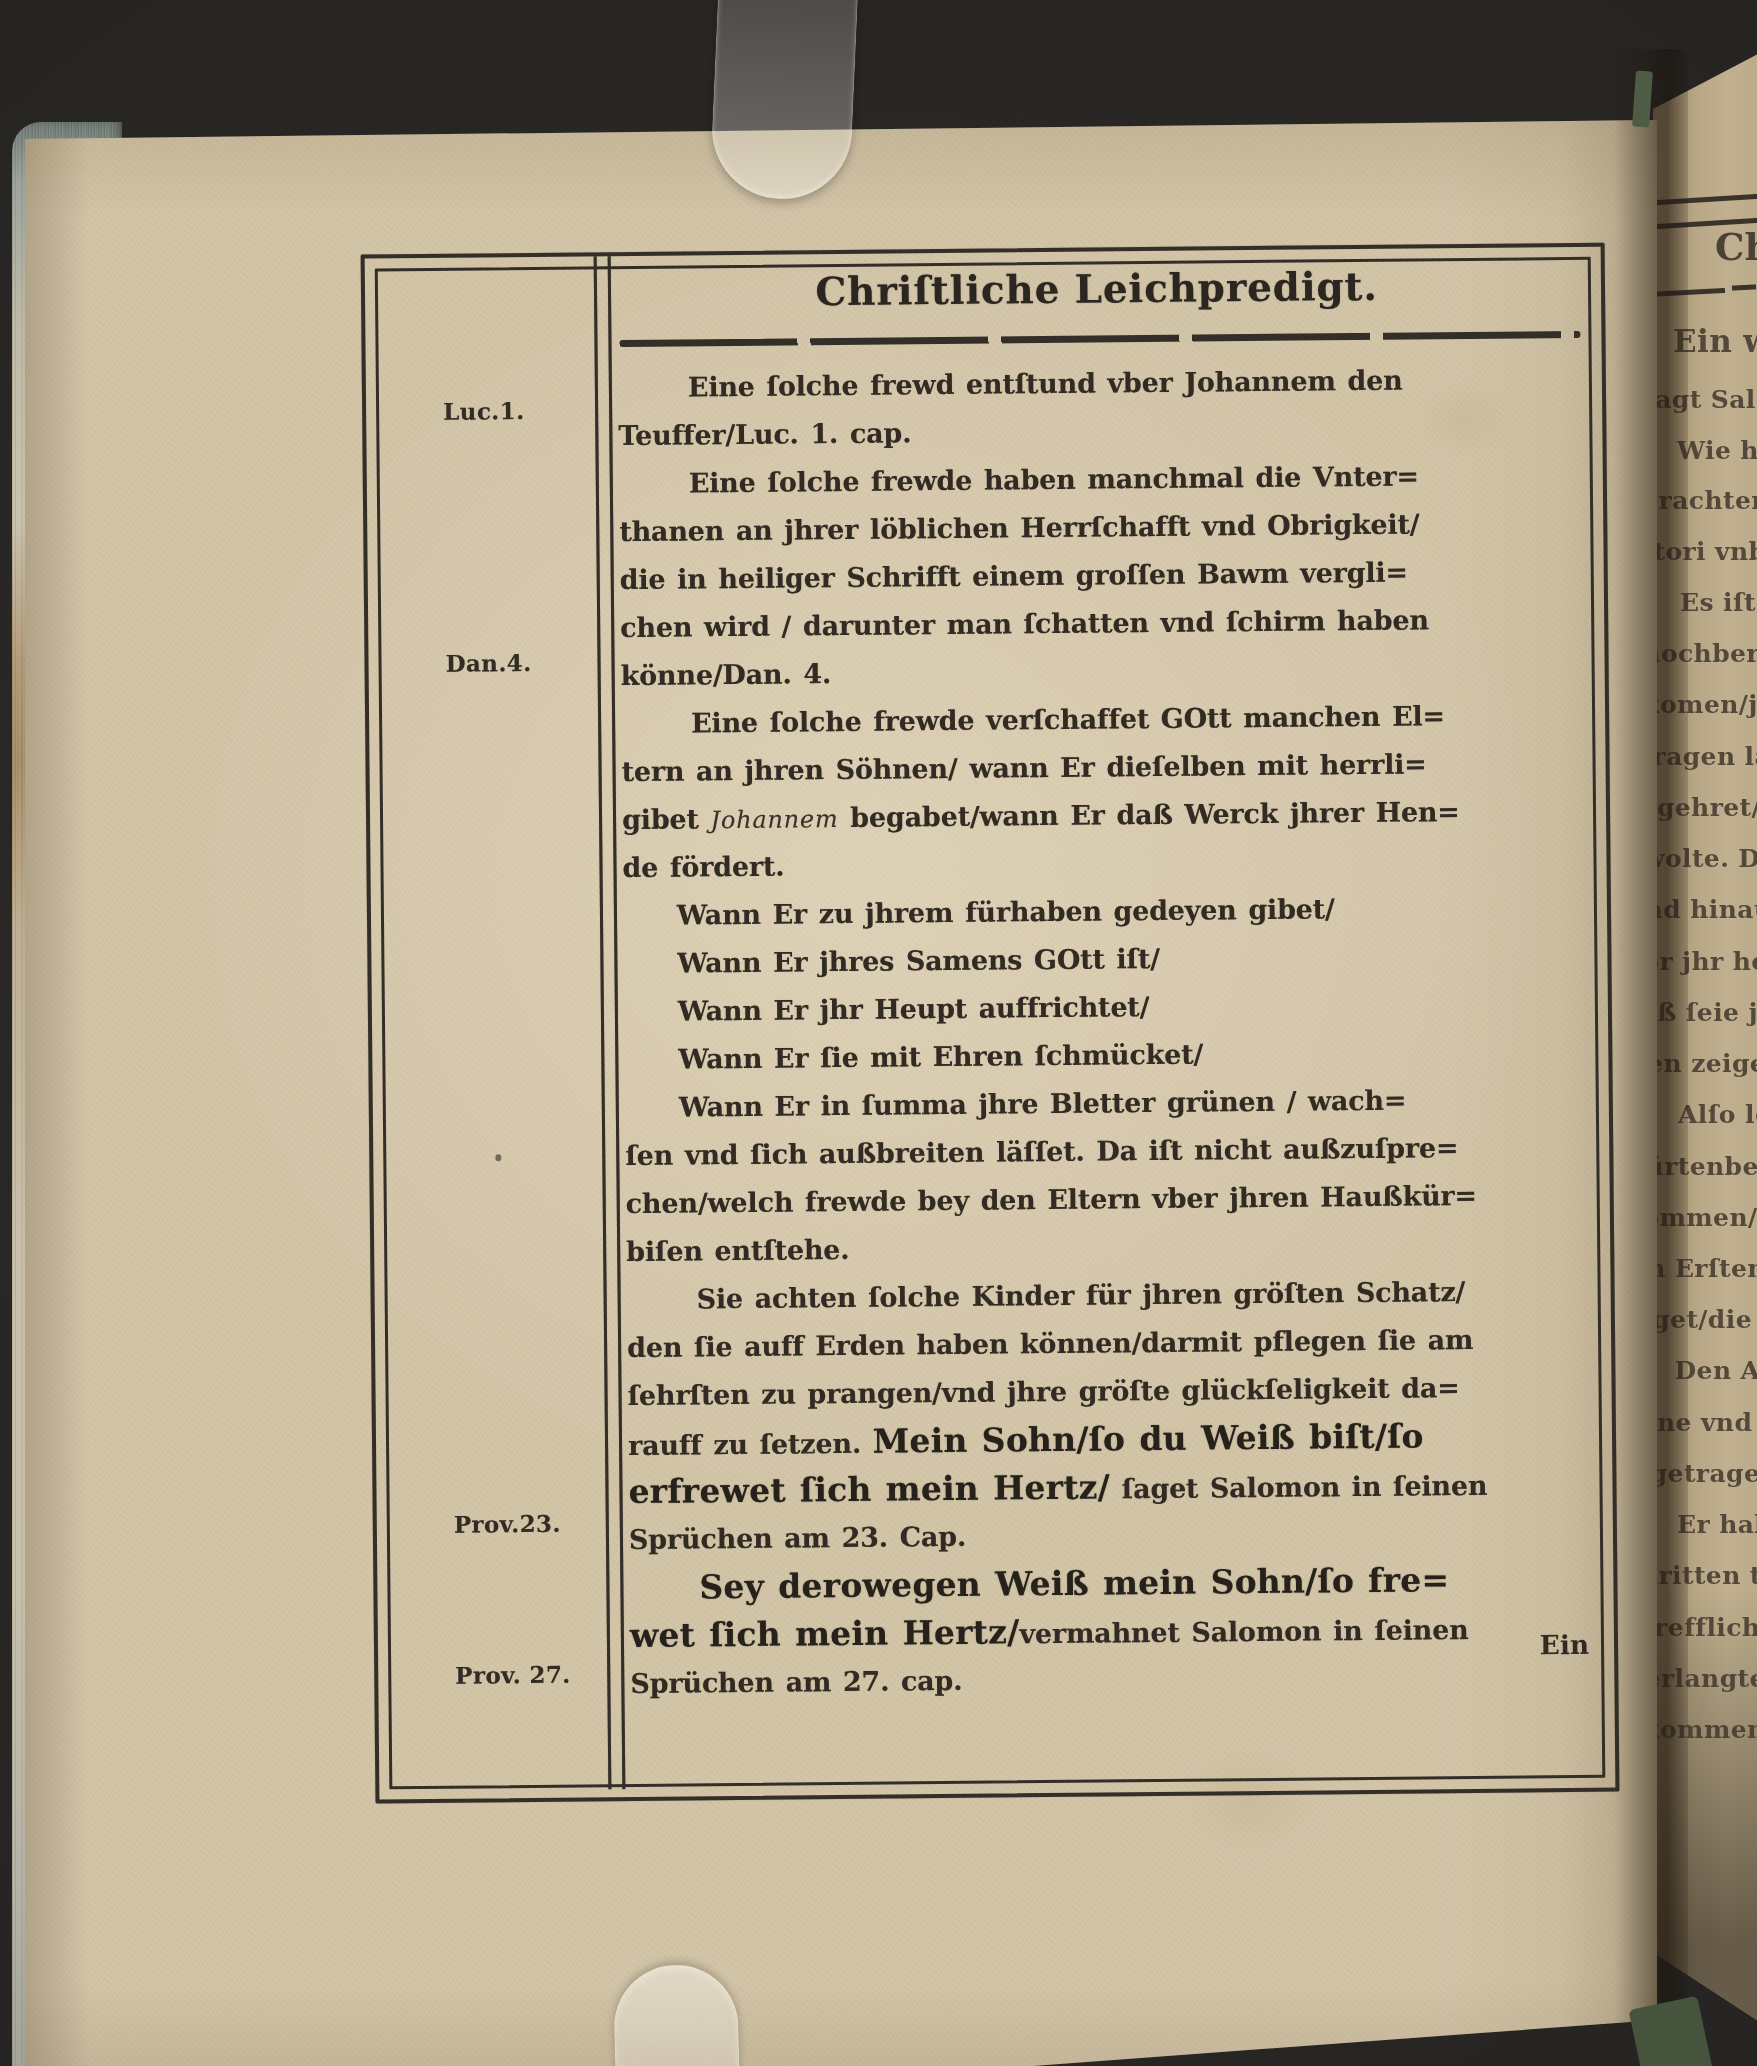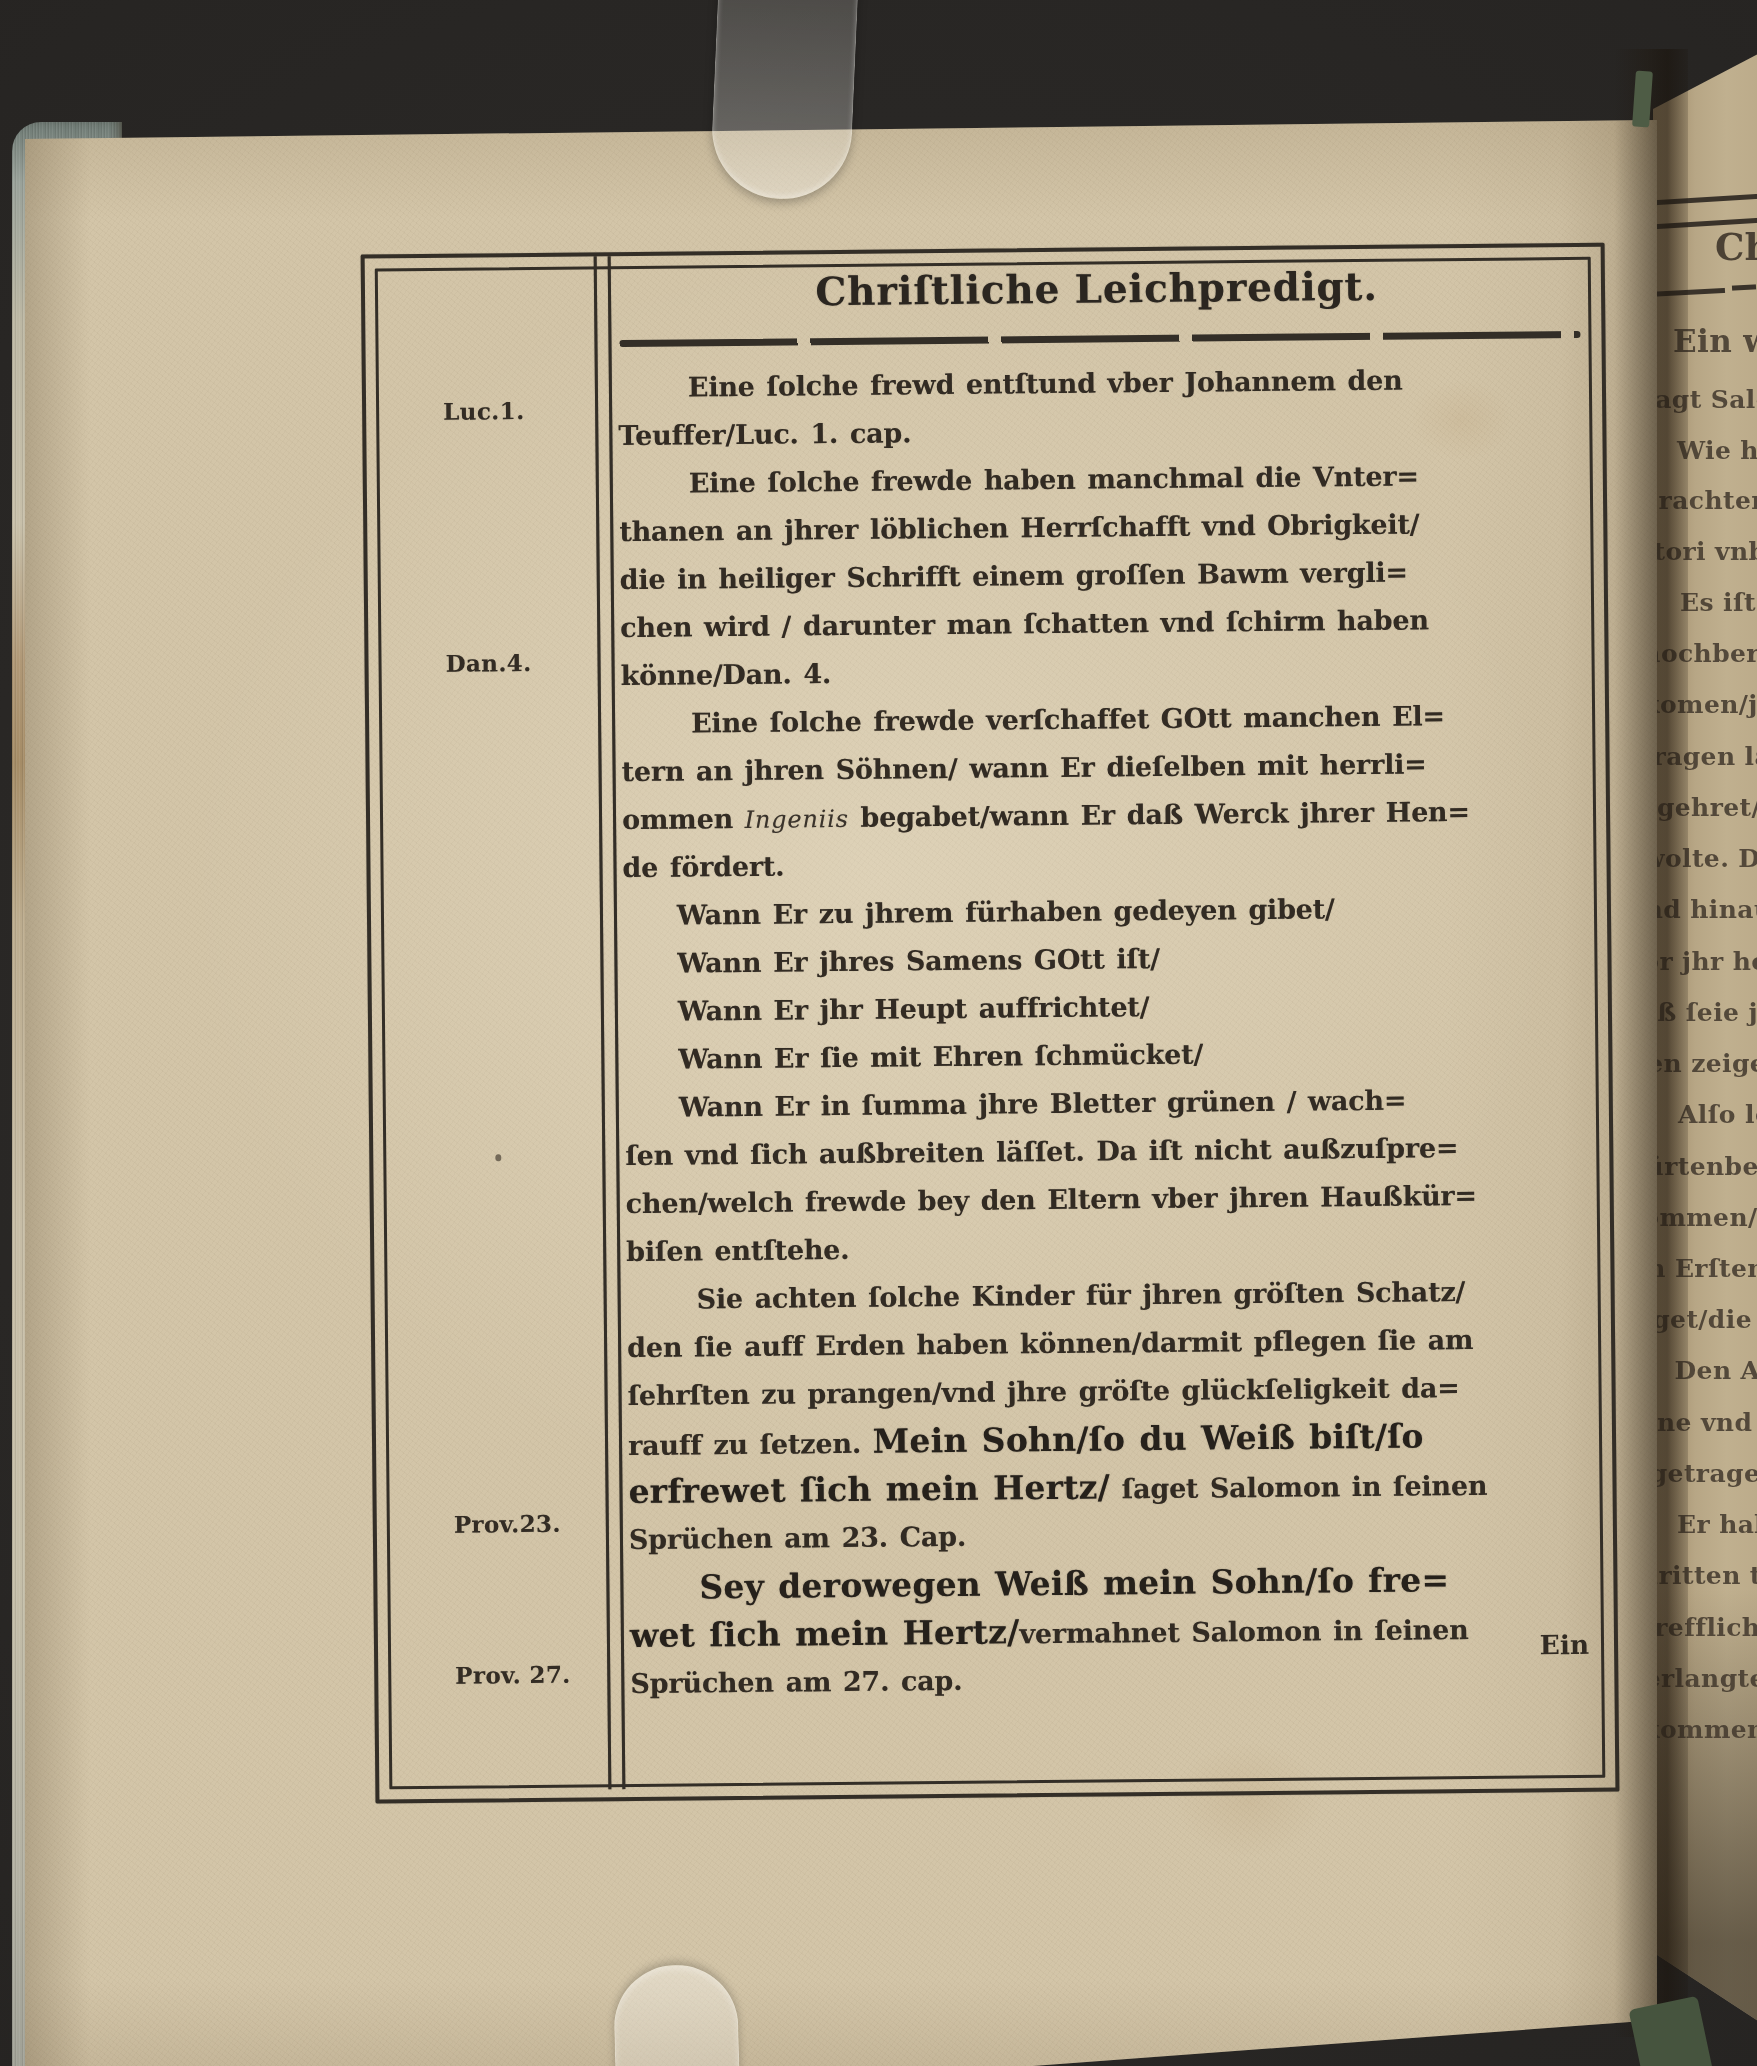"ommen" span { text: ommen -> gibet }
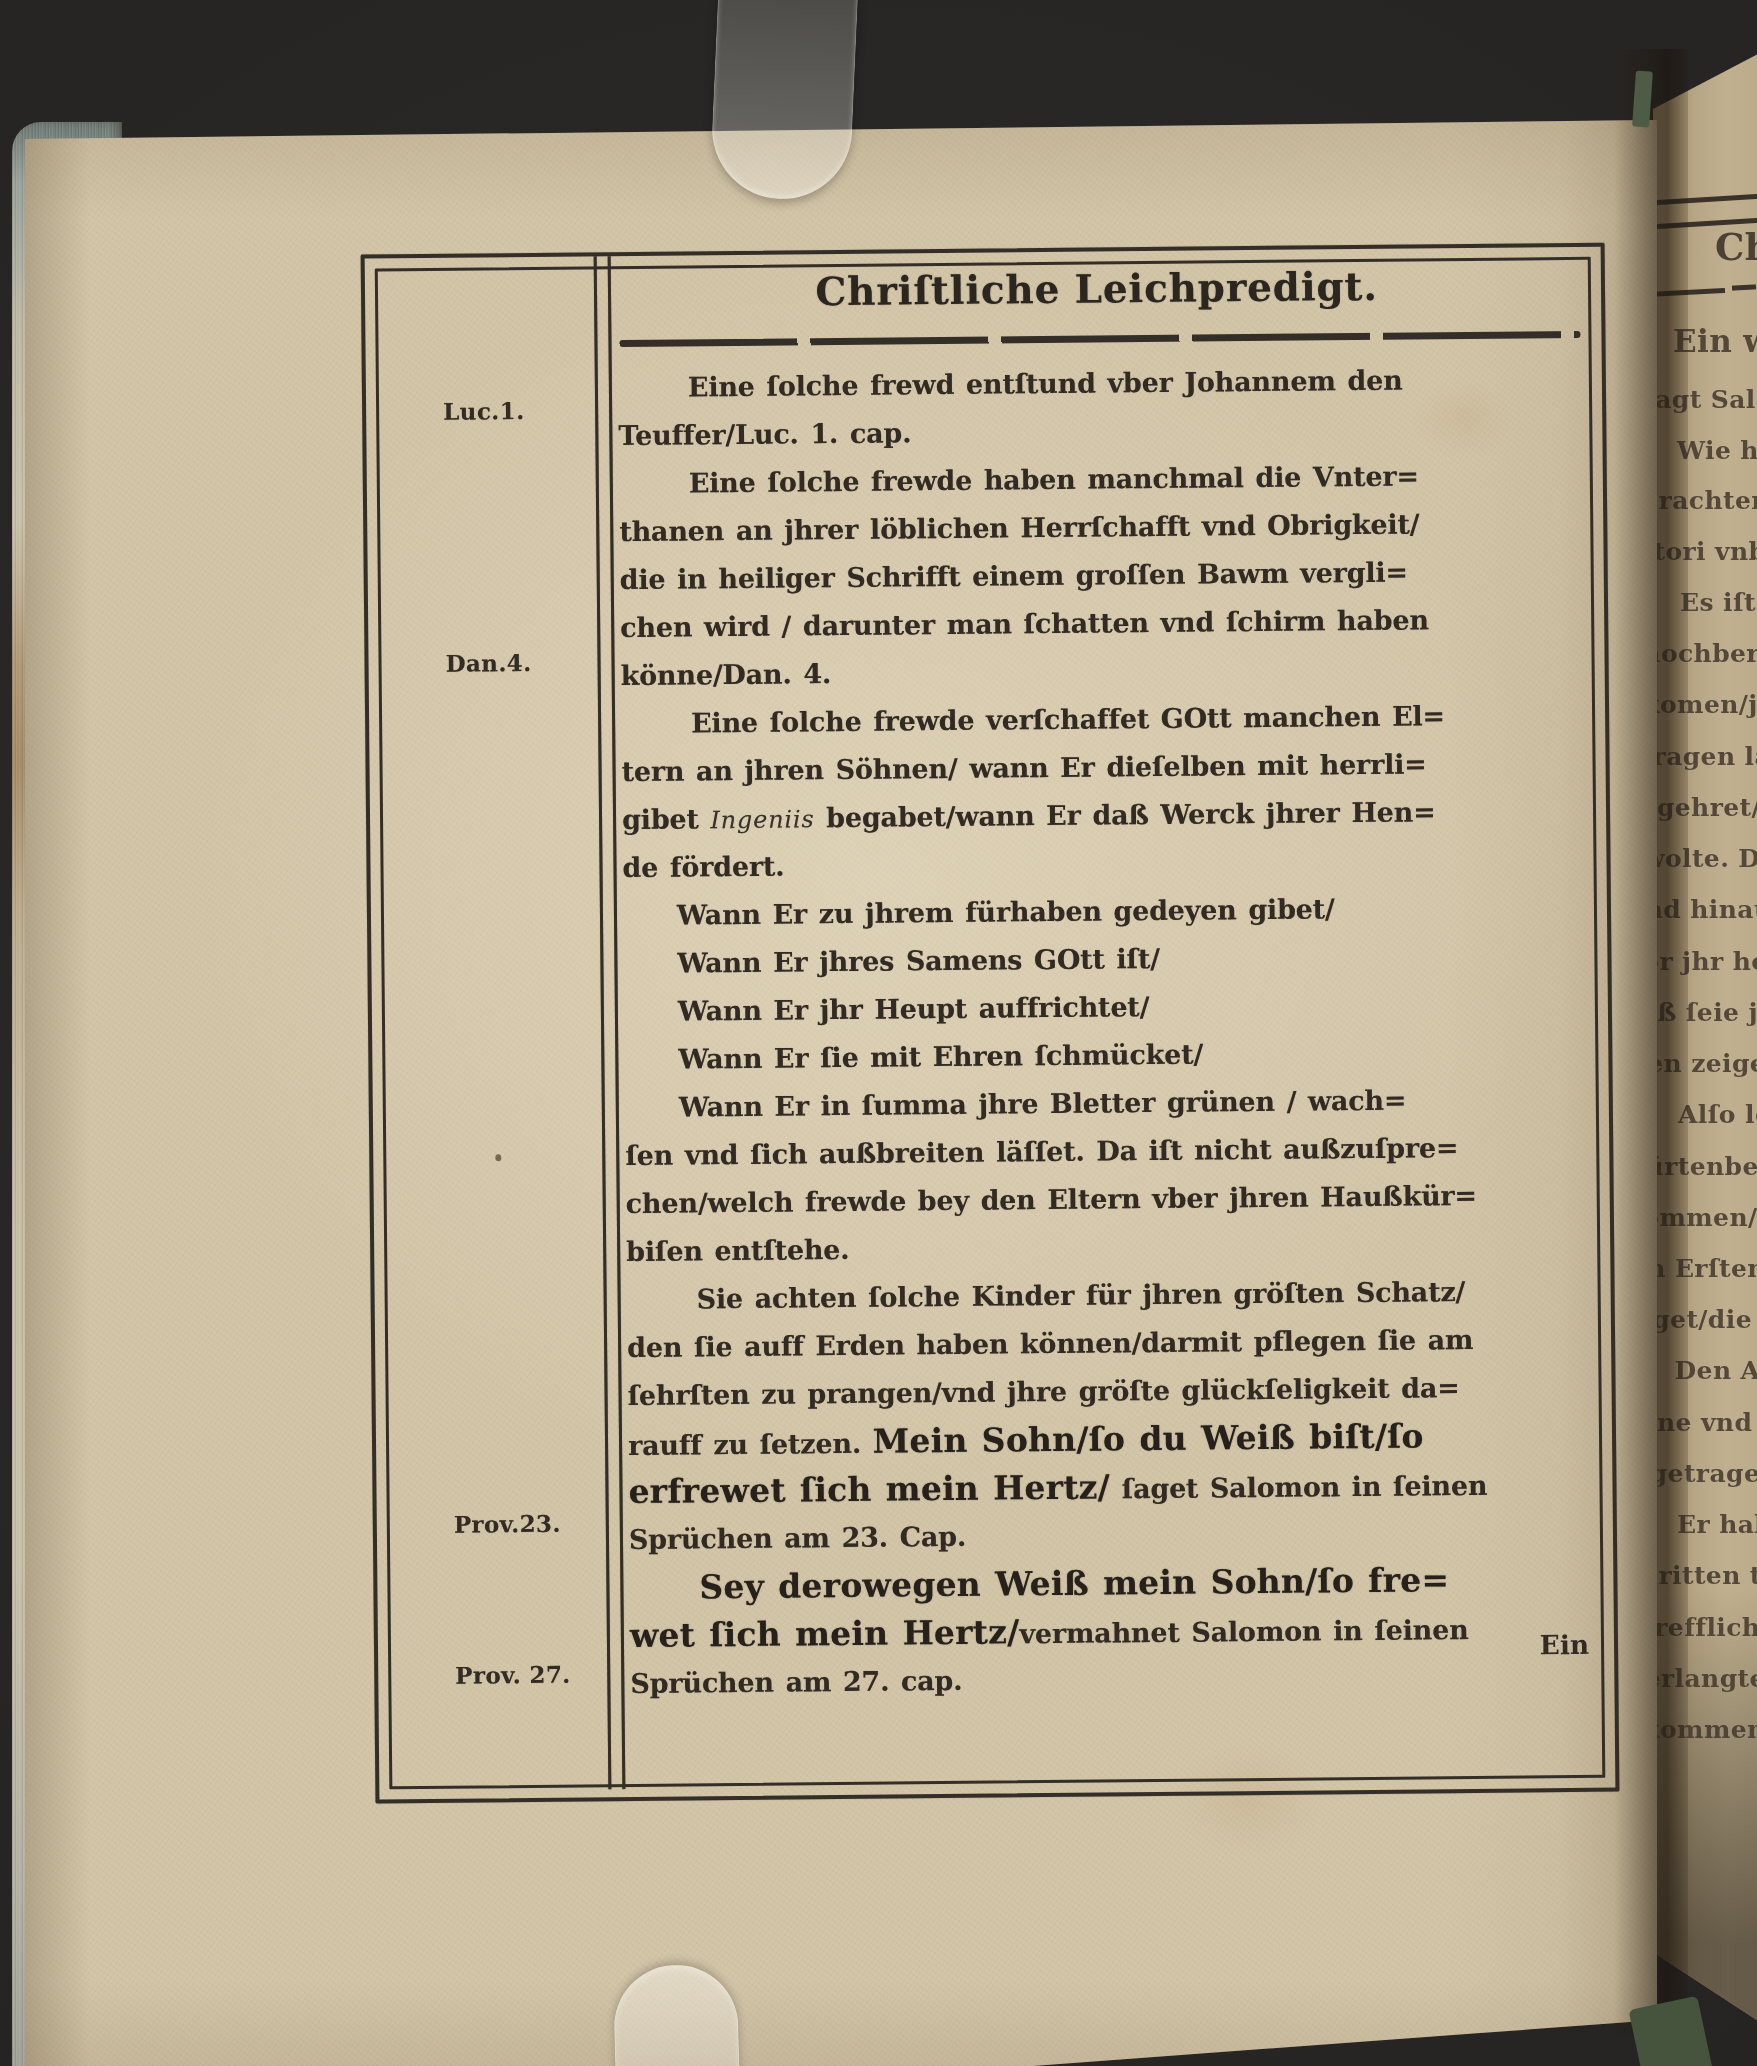"Ingeniis" span.latin { text: Ingeniis -> Johannem }
